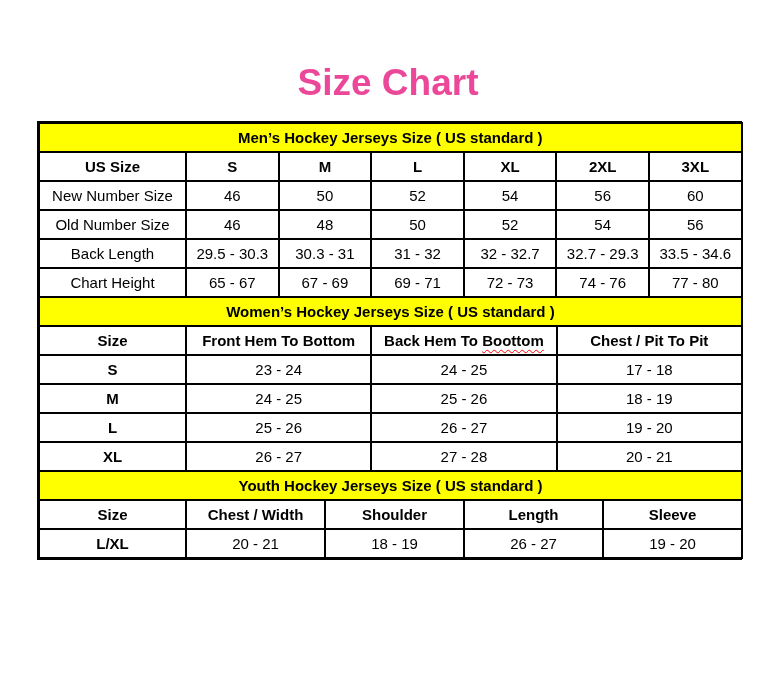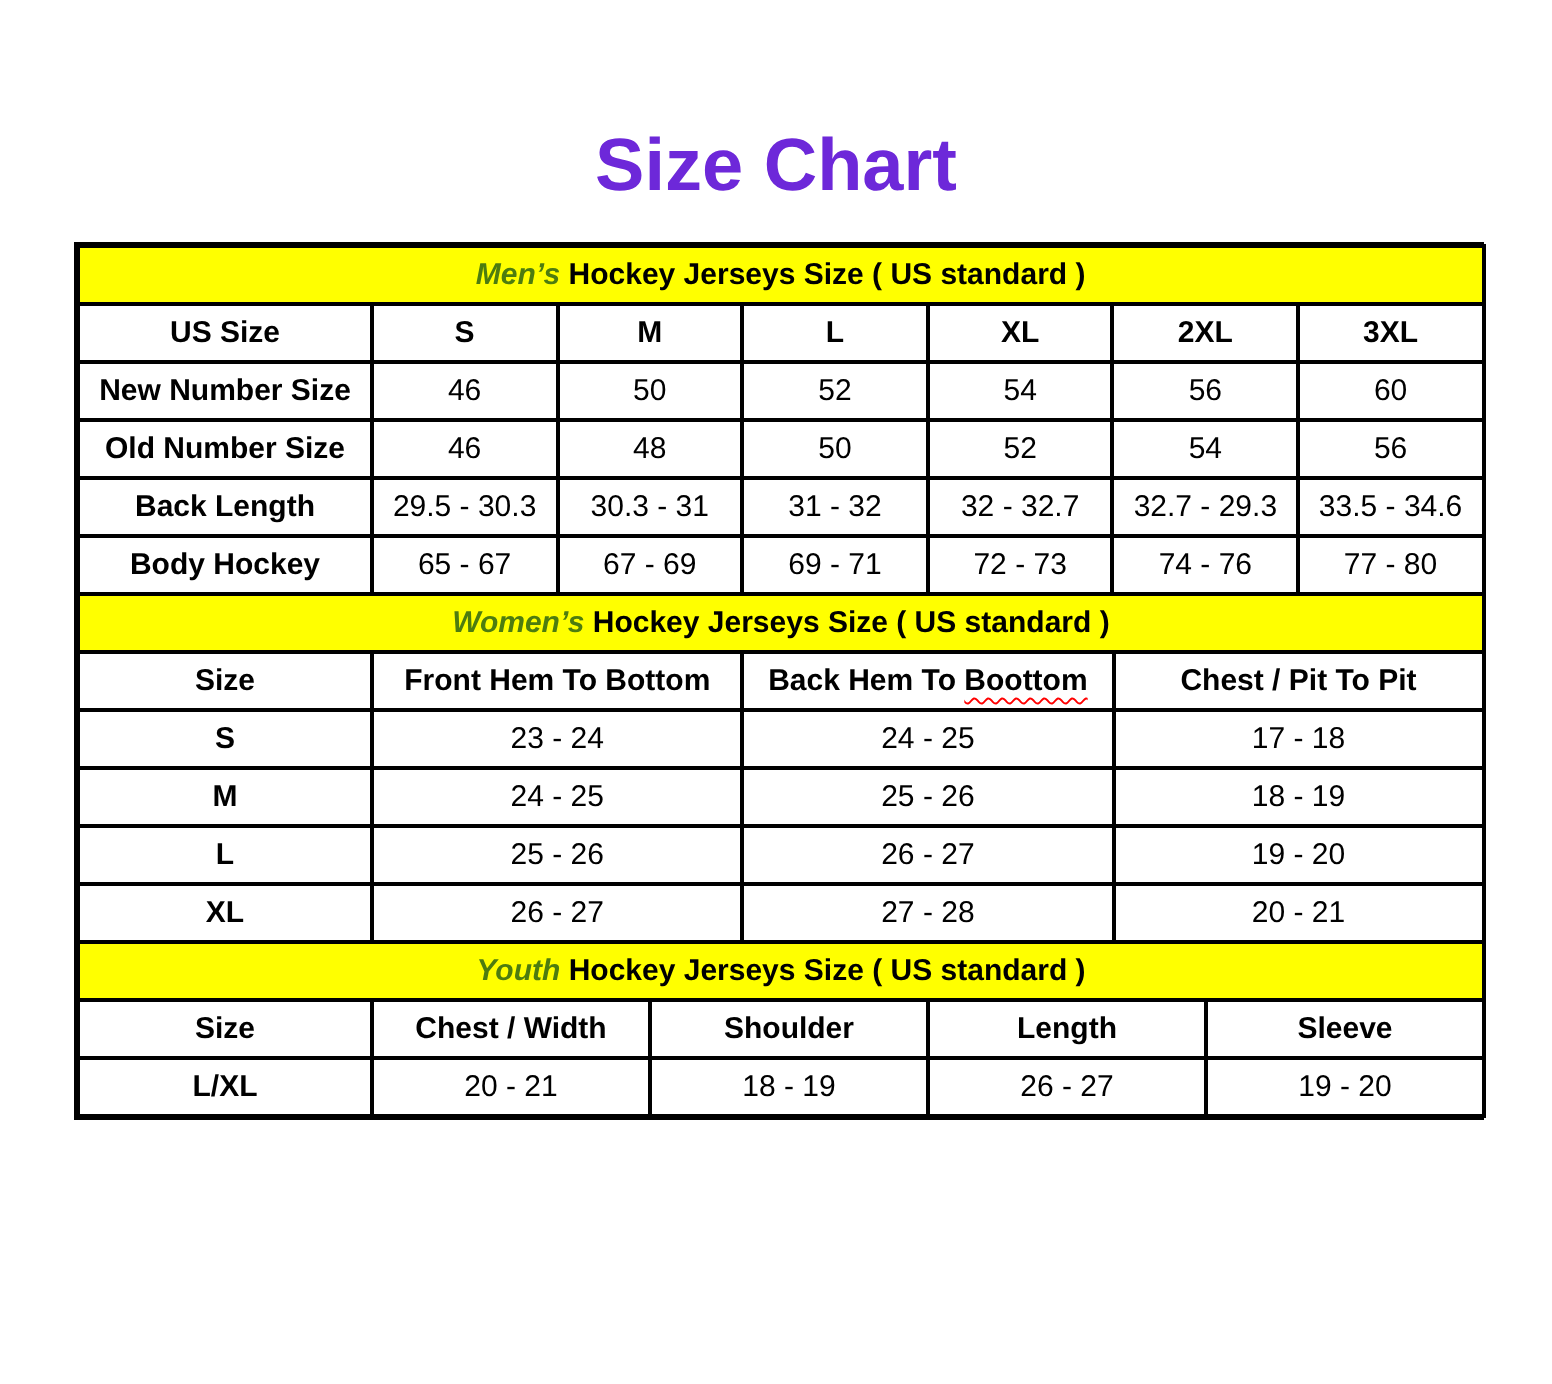"Size Chart" .title { color: #6d28d9 -> #ec4899 }
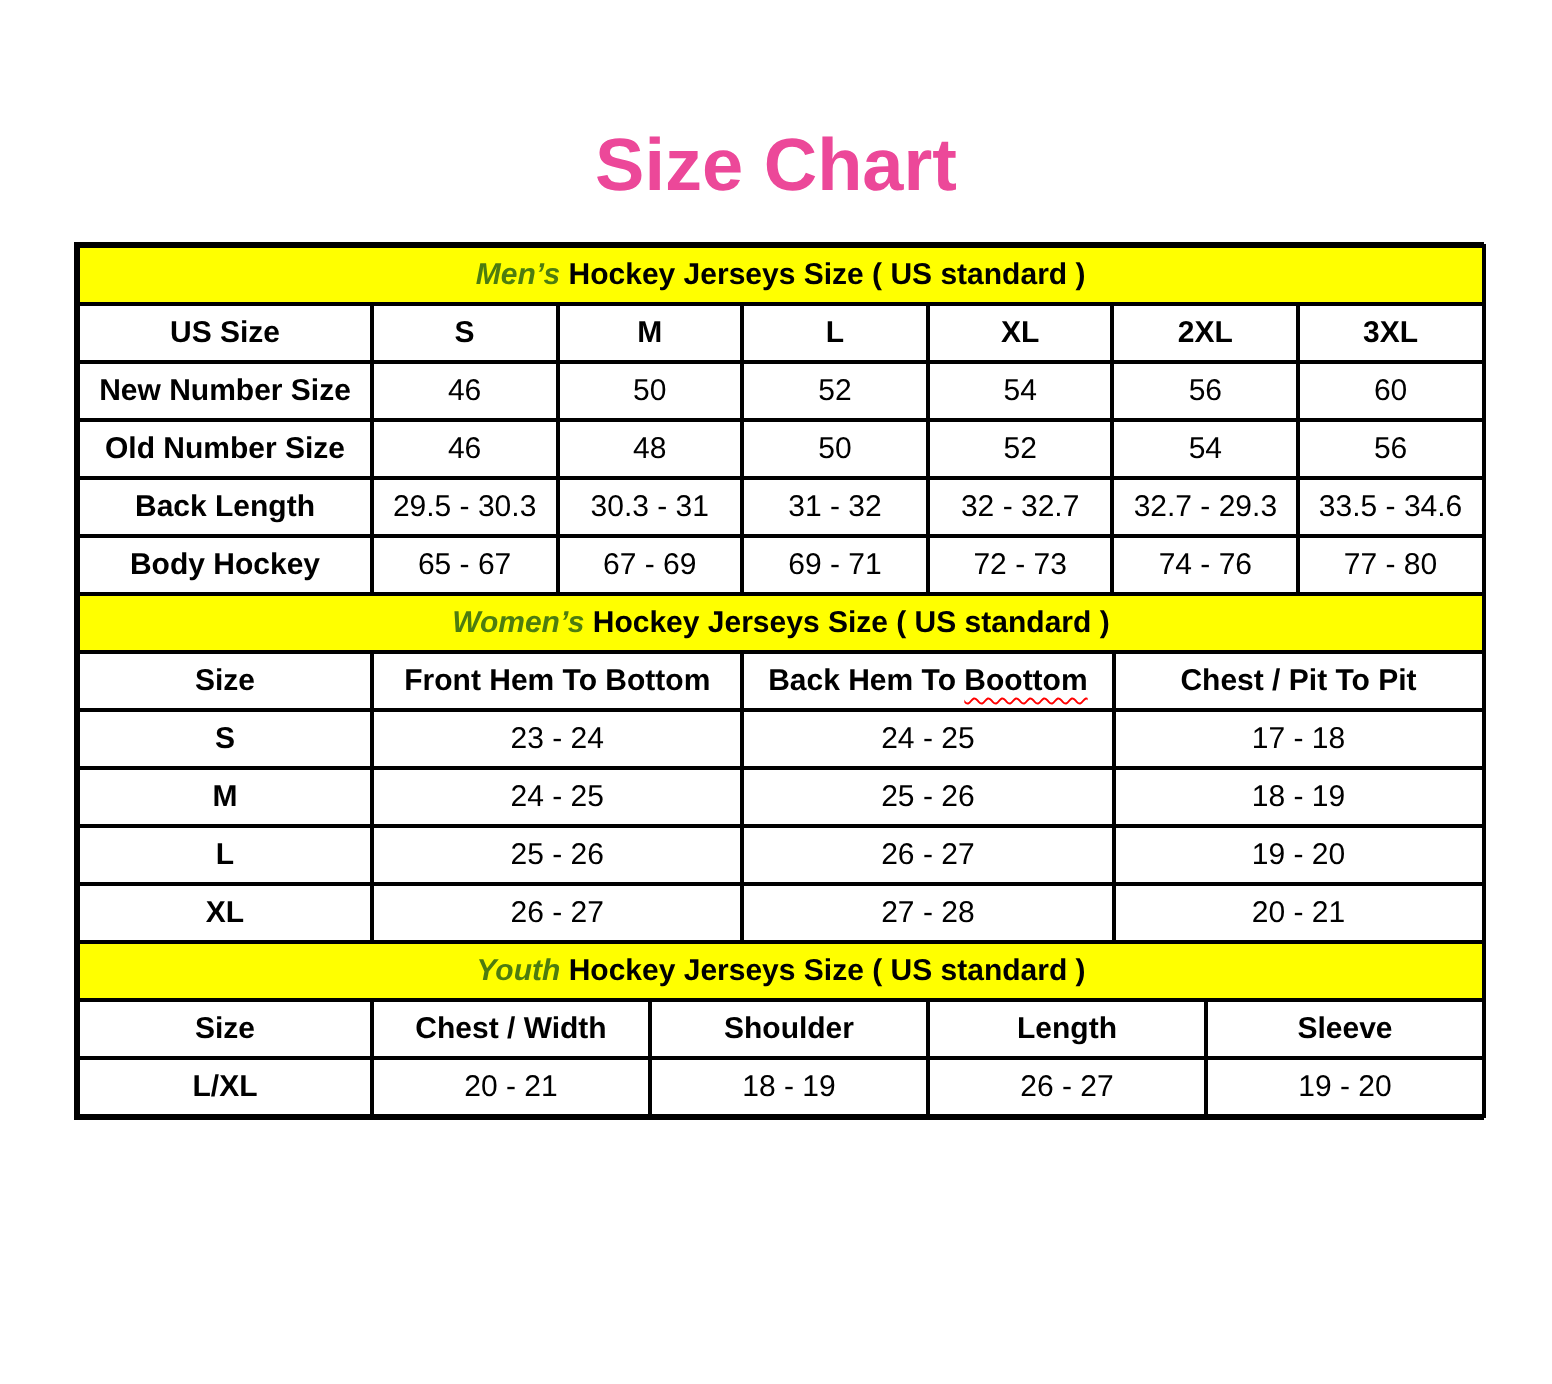"Men’s" td.banner .accent { color: #4d7c0f -> #000000; font-style: italic -> none }
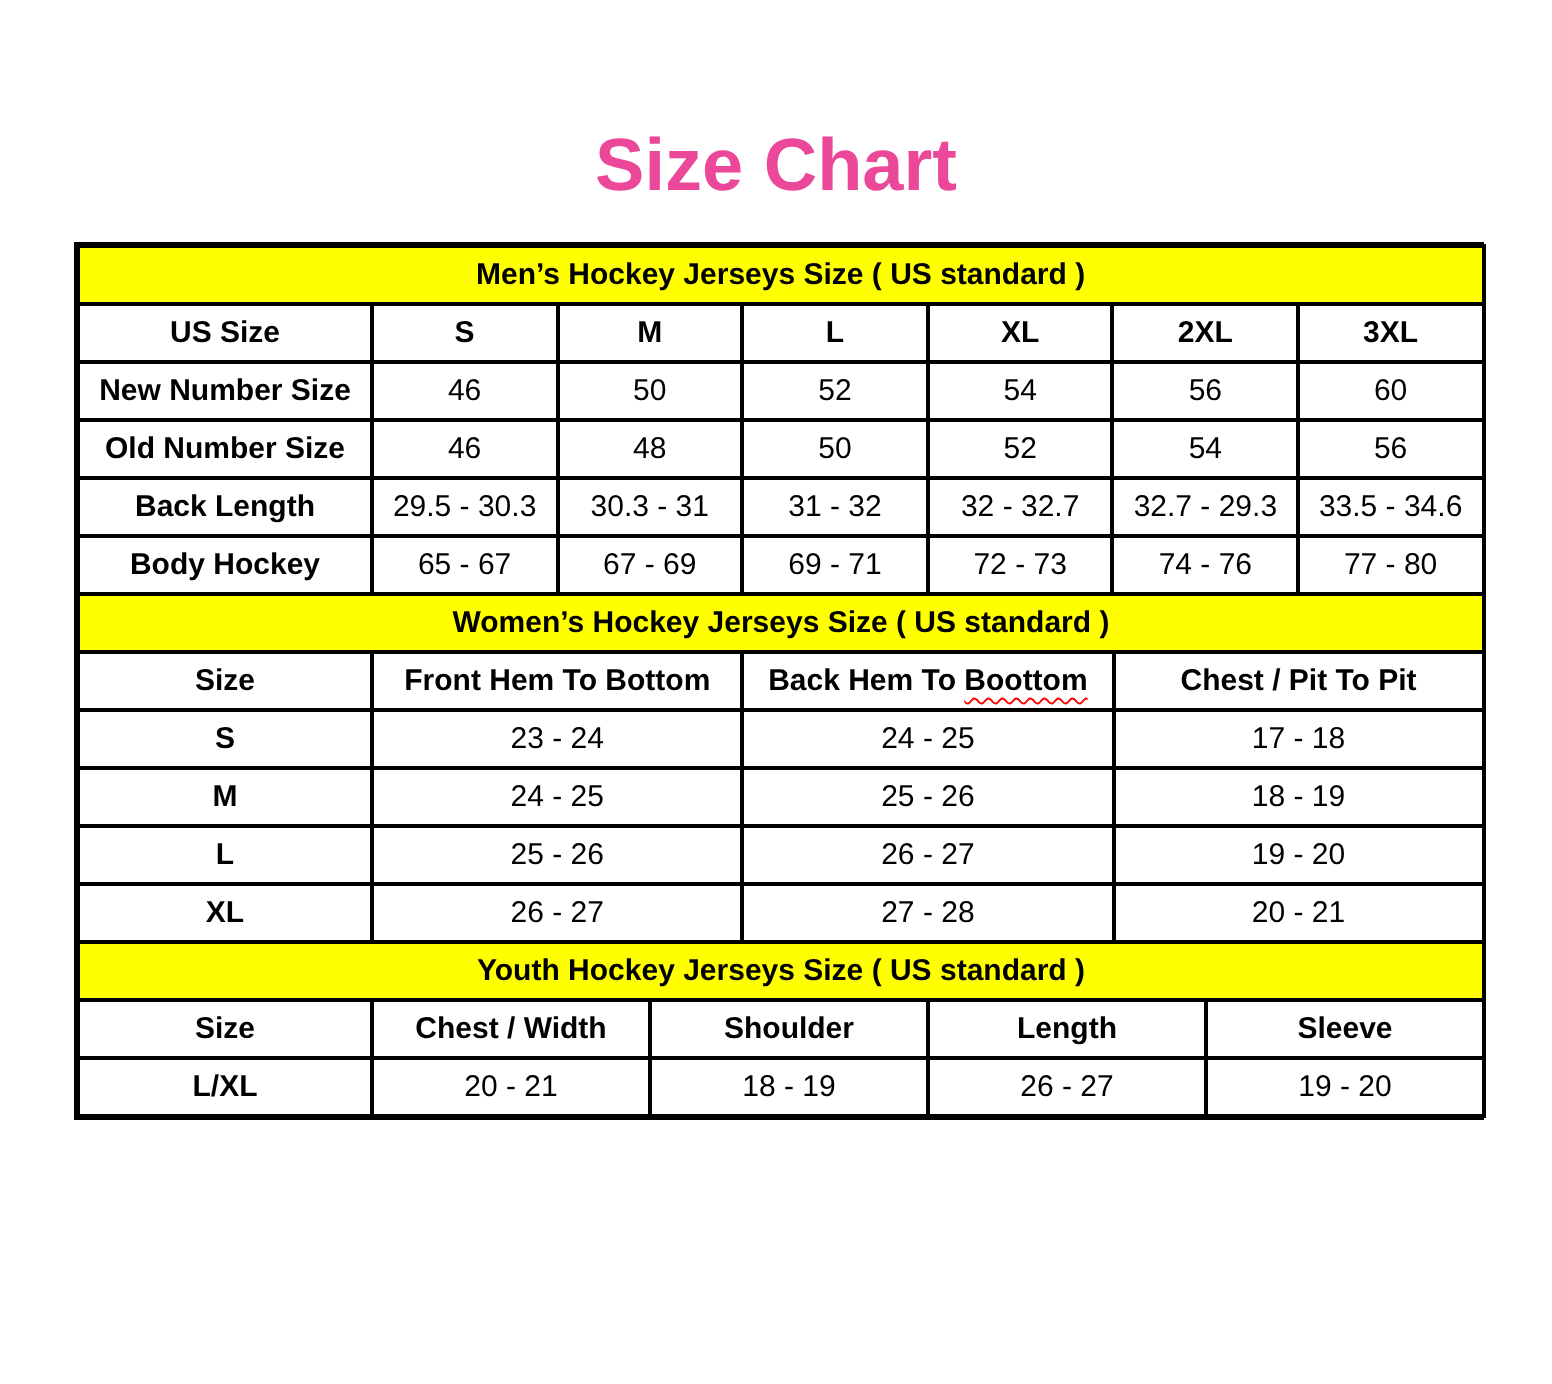"New Number Size" td.row-label-regular { font-weight: bold -> normal }
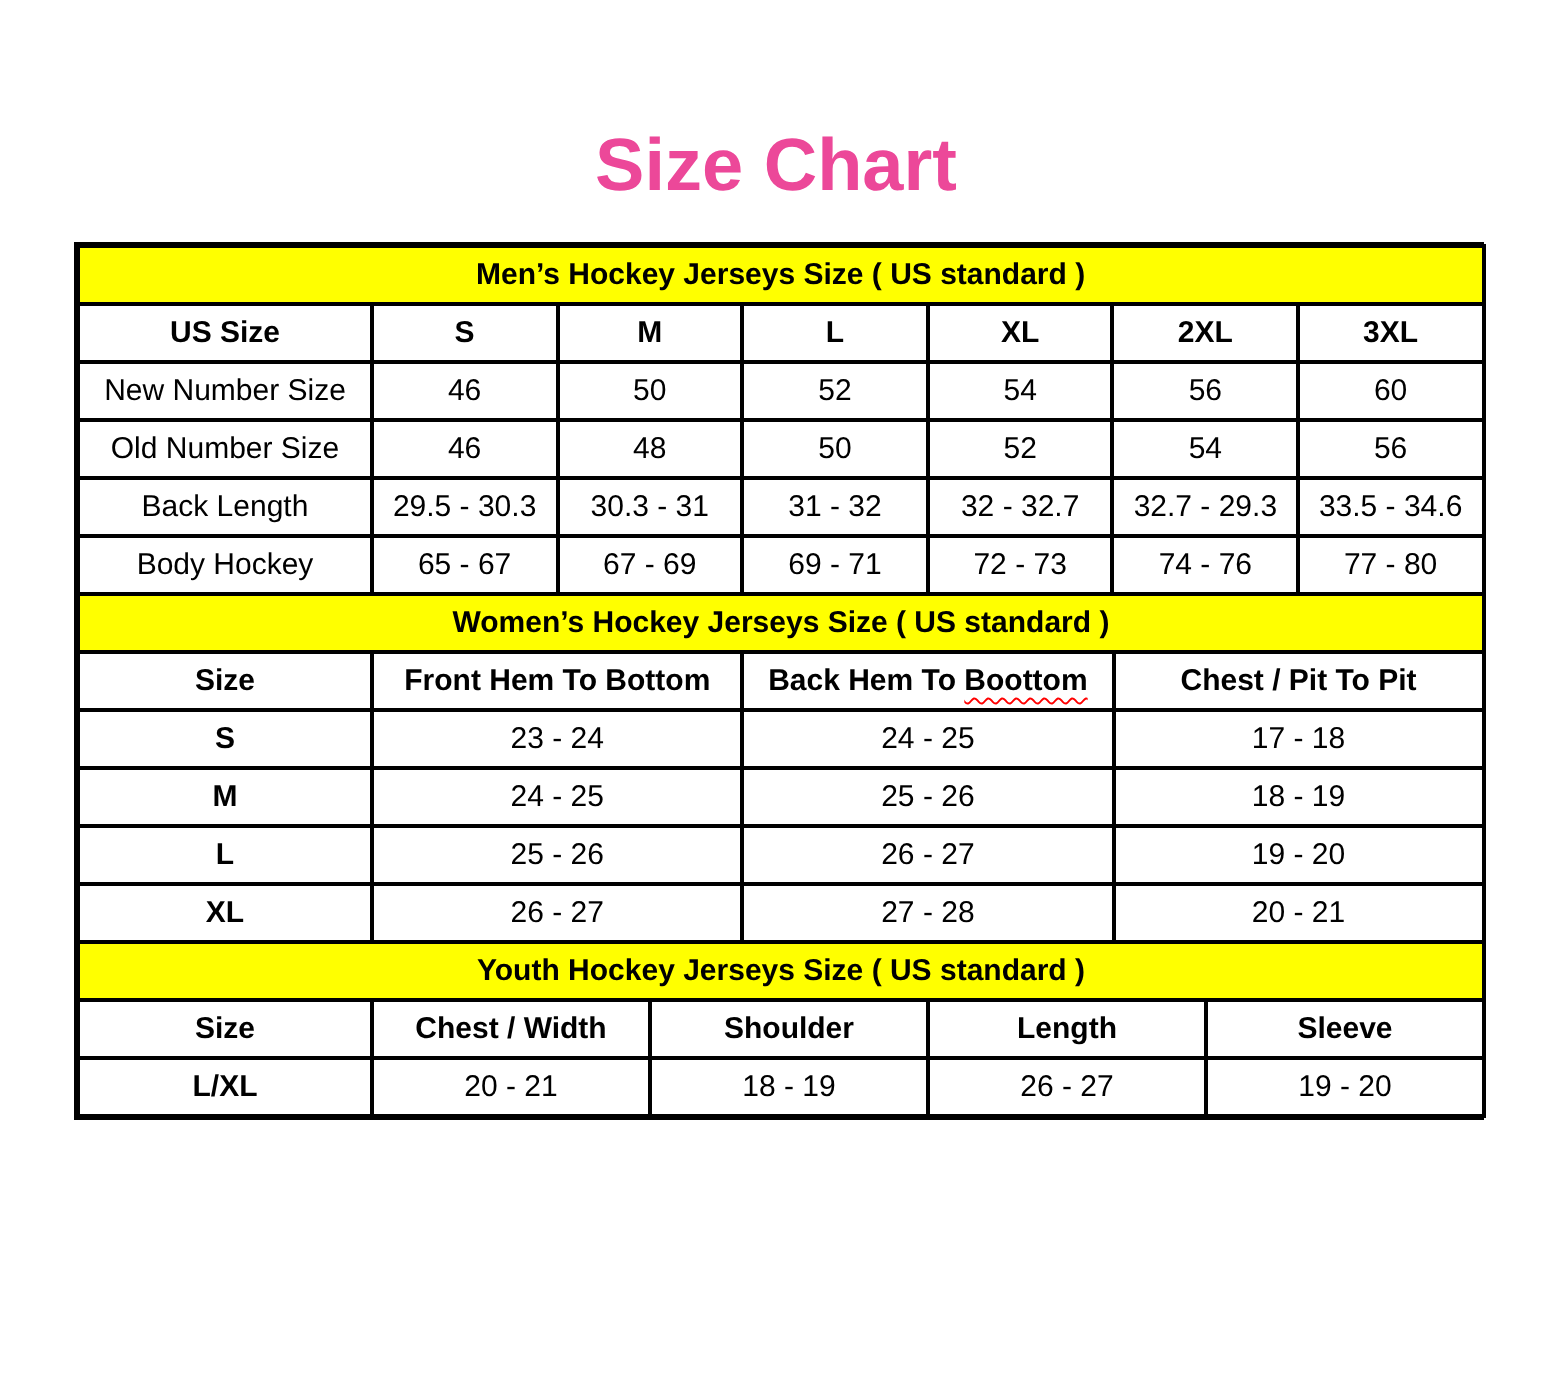"Body Hockey" td.row-label-regular { text: Body Hockey -> Chart Height }
